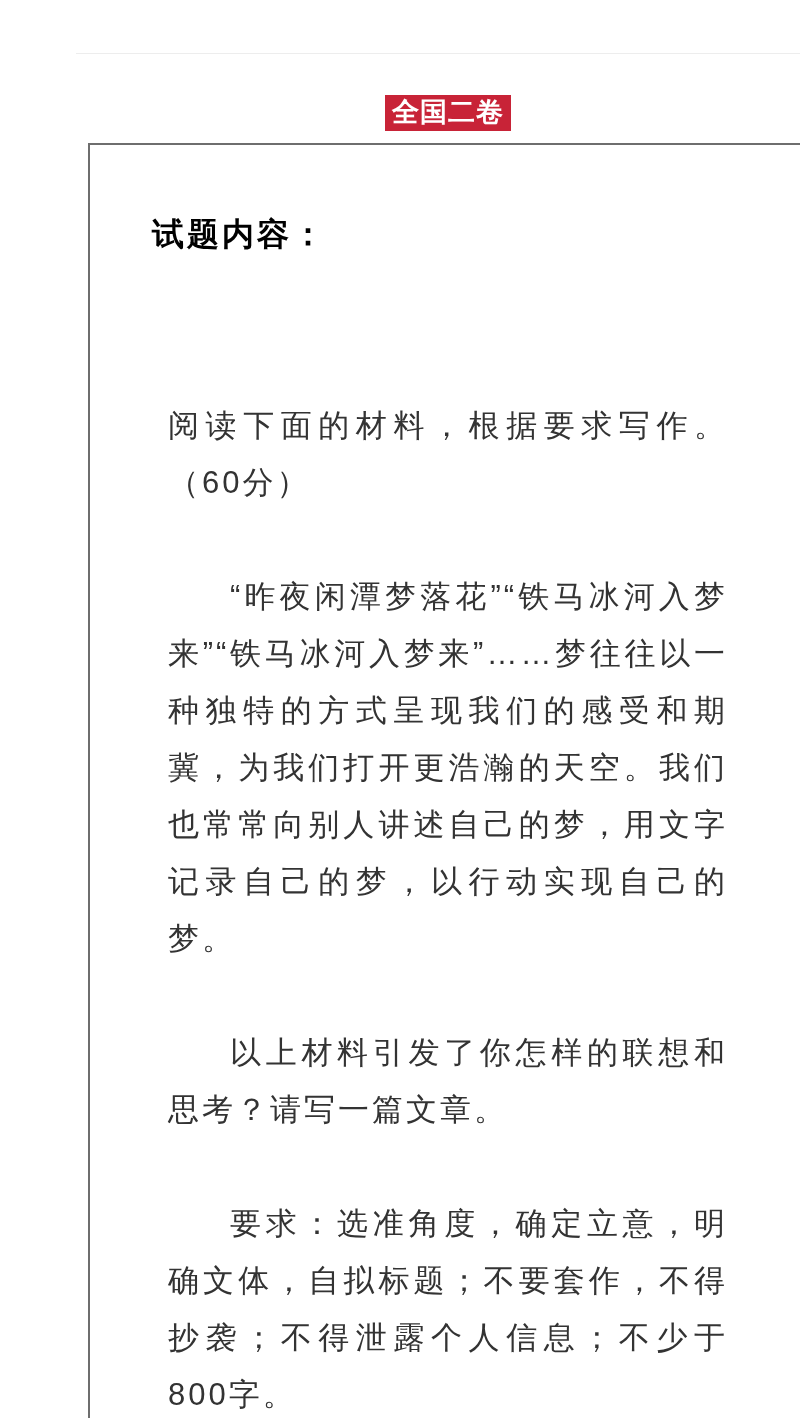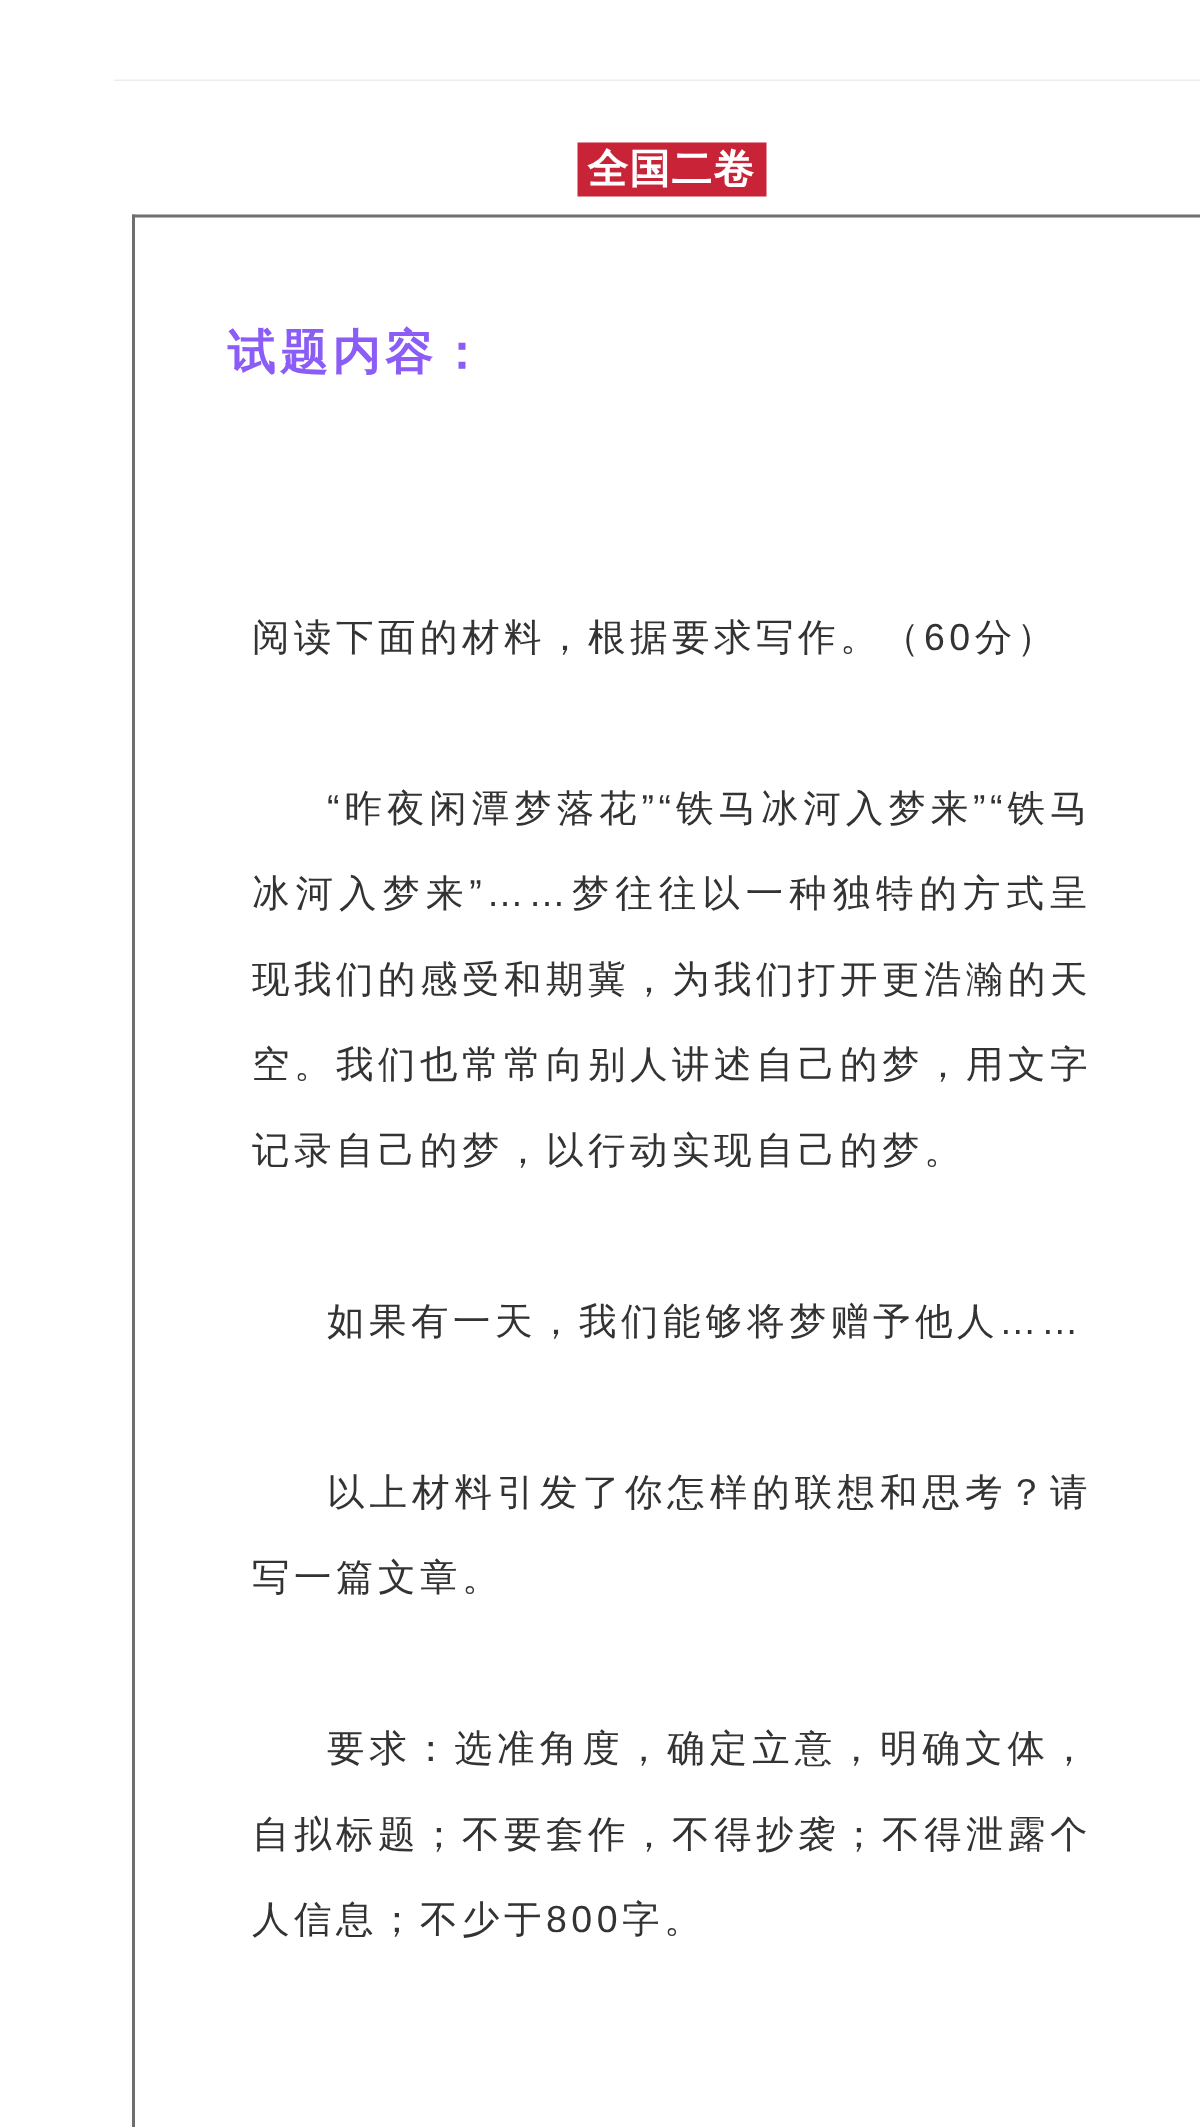"试题内容：" .heading { color: #8b5cf6 -> #000000 }
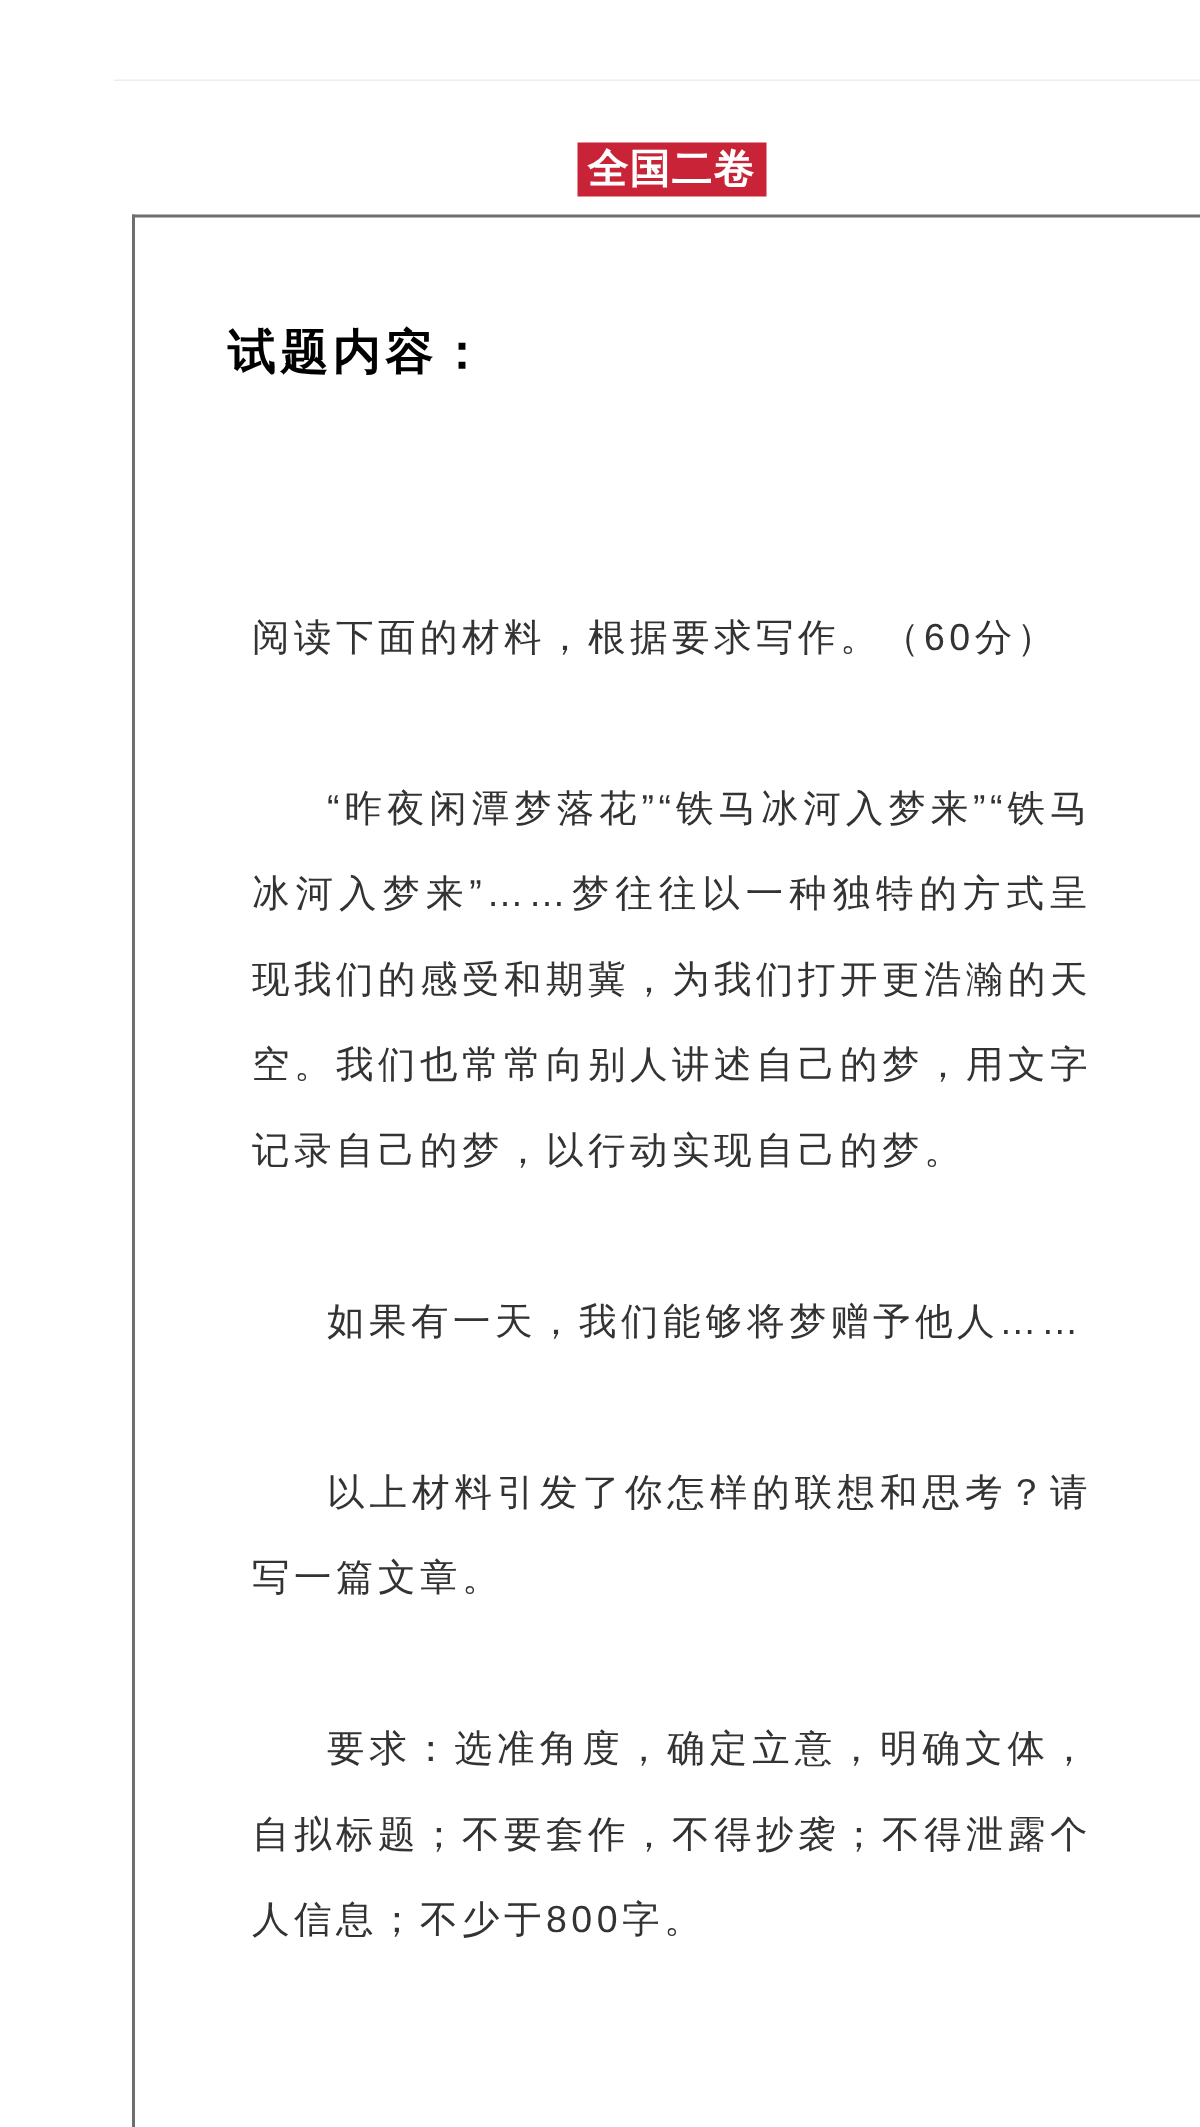"阅读下面的材料，根据要求写作。（60分）" .qtext p { font-size: 25px -> 31px }
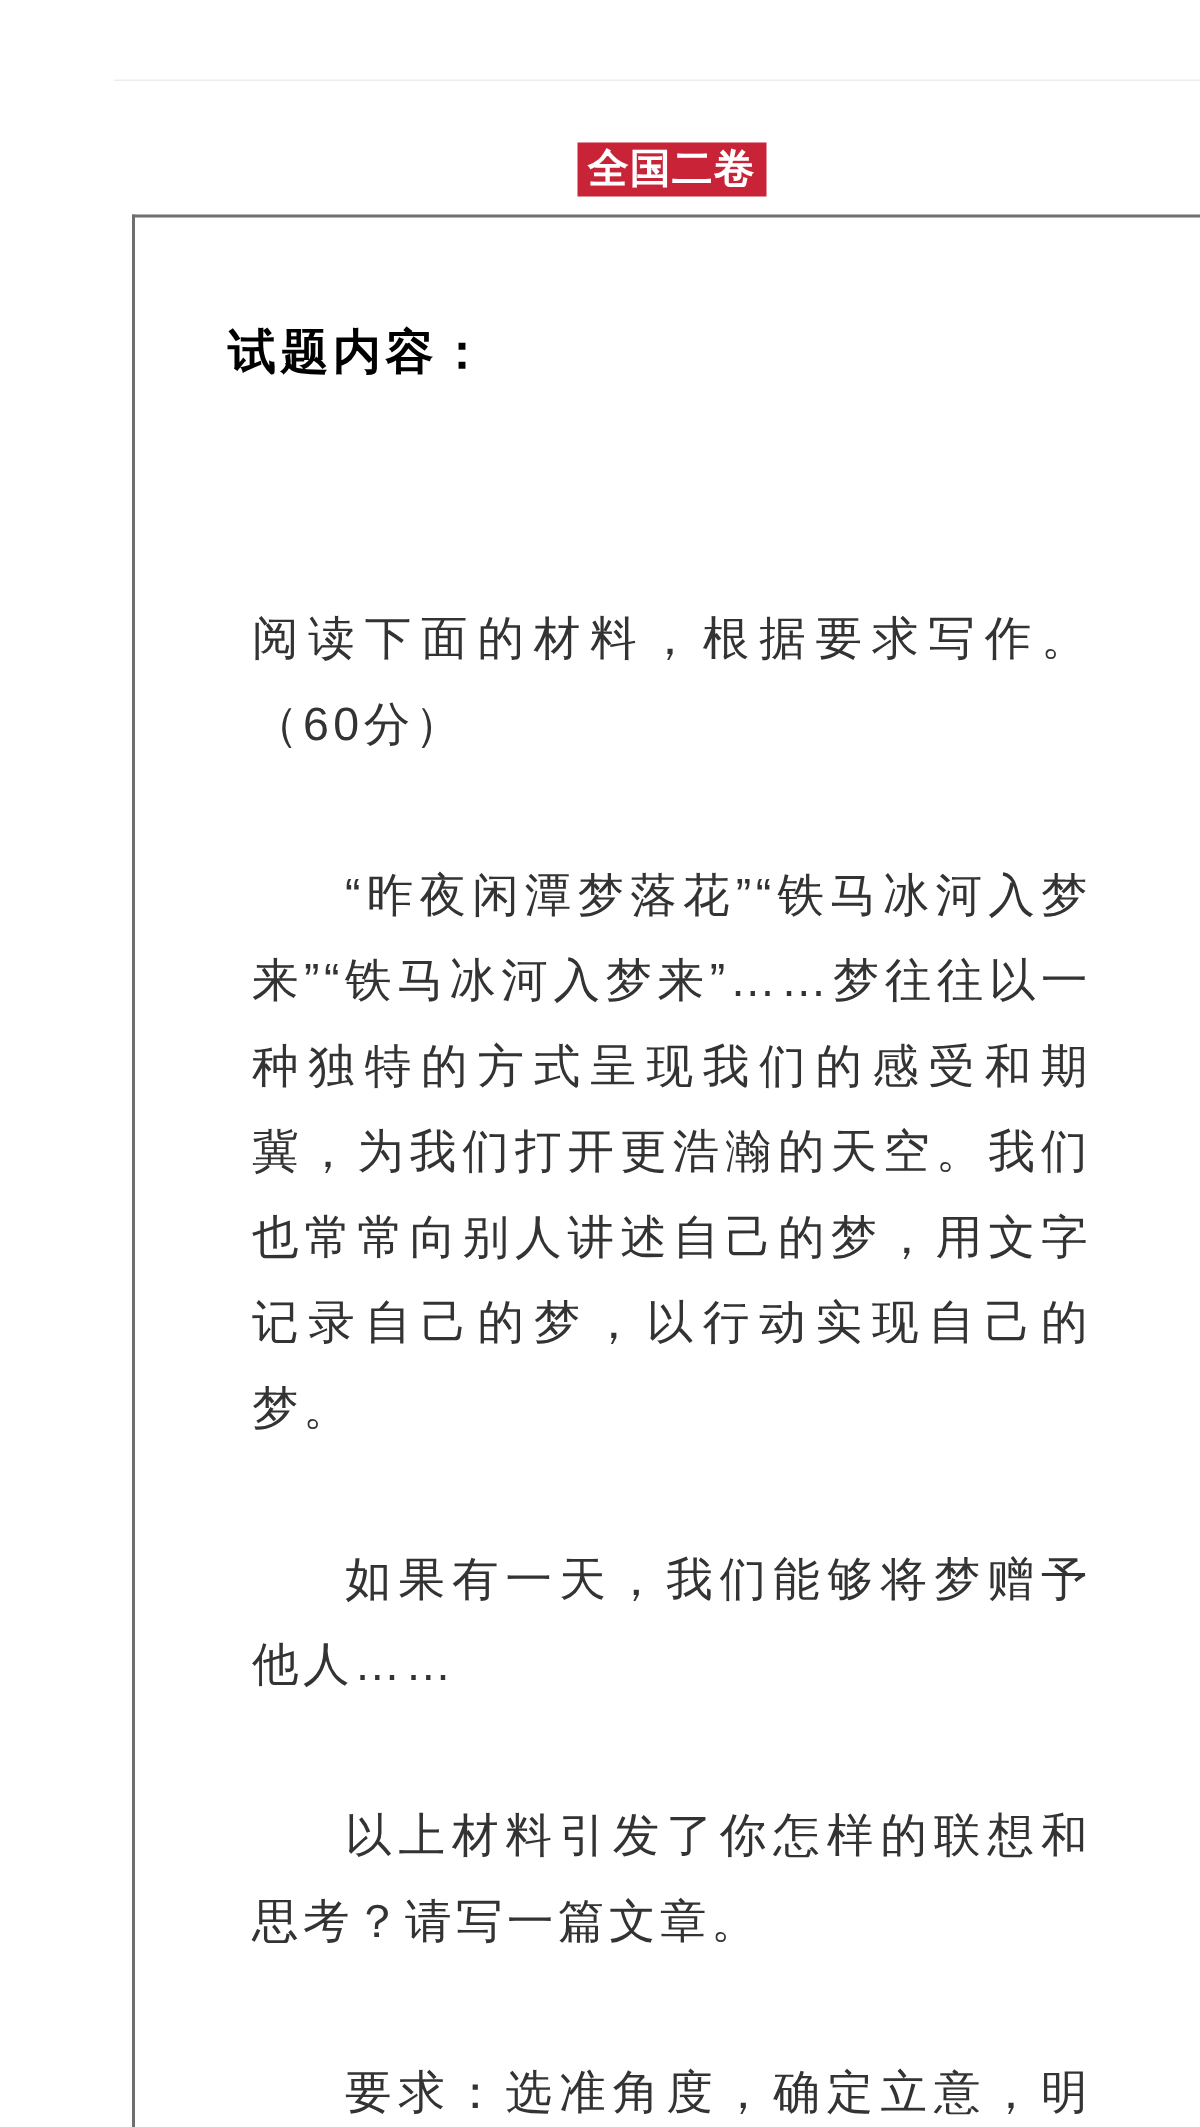"如果有一天，我们能够将梦赠予他人……" p.indent { html: <p>如果有一天，我们能够将梦赠予他人……</p> -> none }
